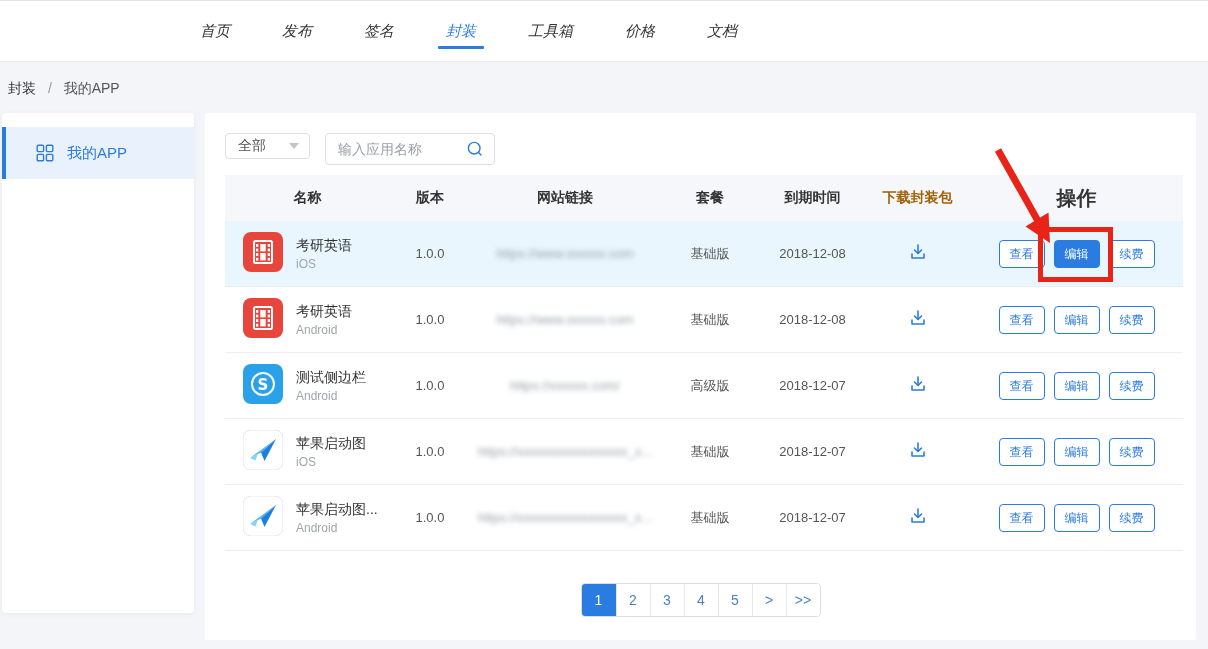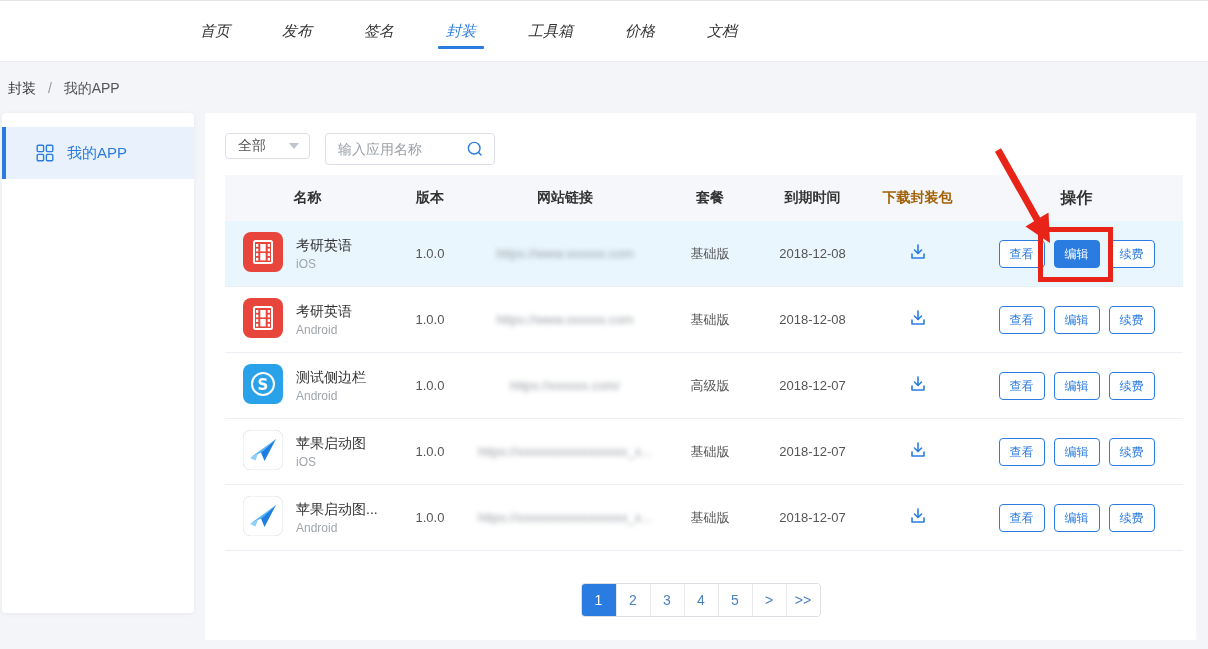"操作" div.cell { font-size: 16px -> 20px }
